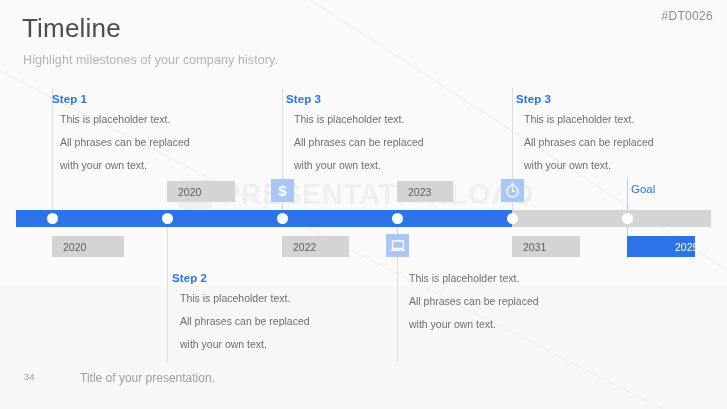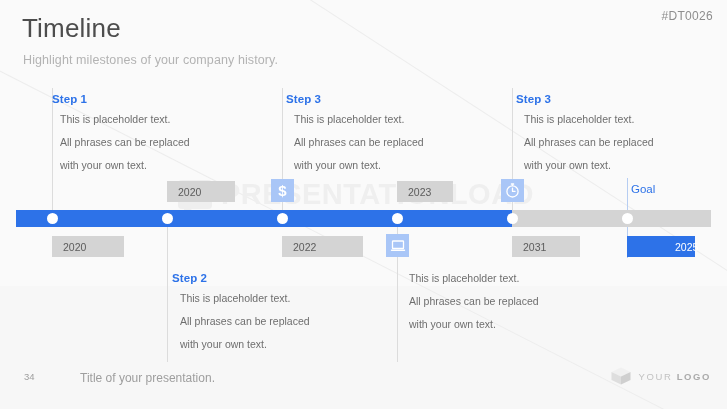"2022" div.year { width: 81px -> 67px }
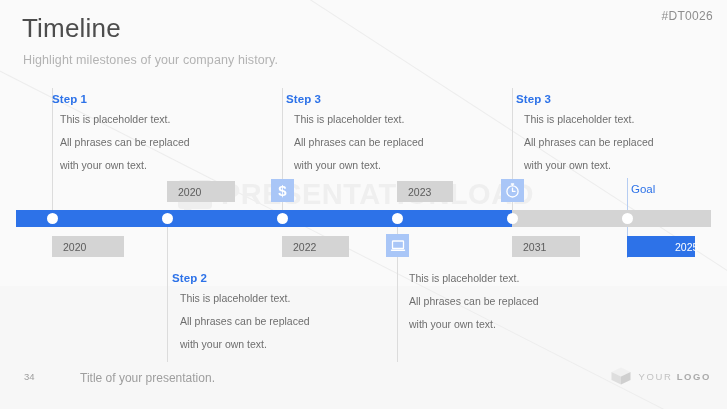"YOUR LOGO" div.logo { html: <div> <svg> <polygon></polygon> <polygon></polygon> <polygon></polygon> </svg> <div><span>YOUR</span> <b>LOGO</b></div> </div> -> none }
